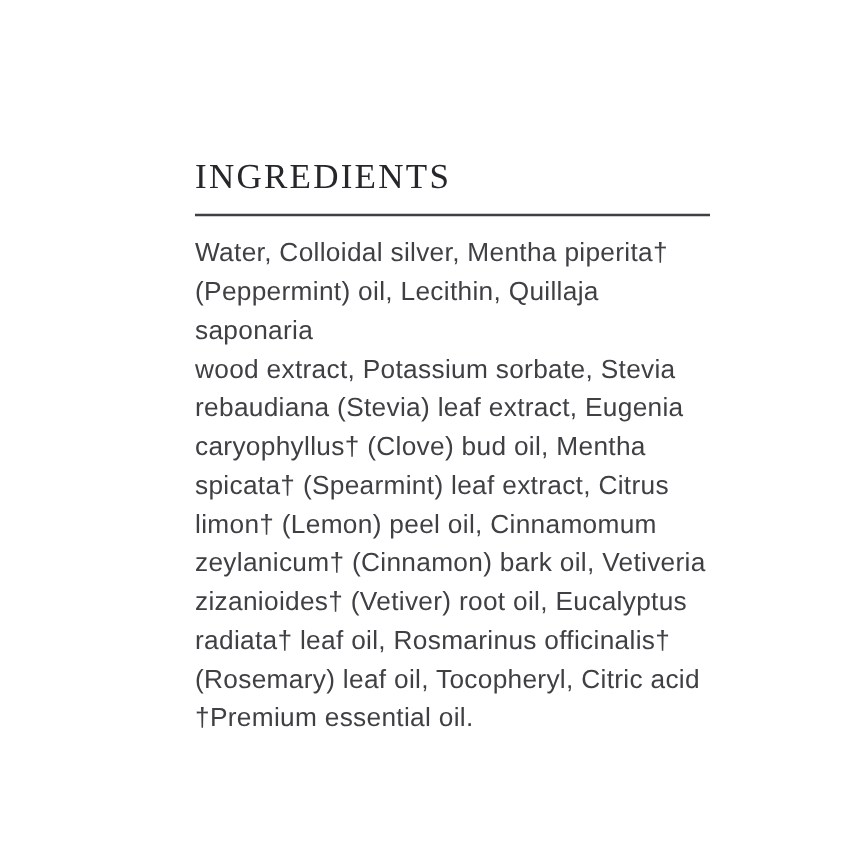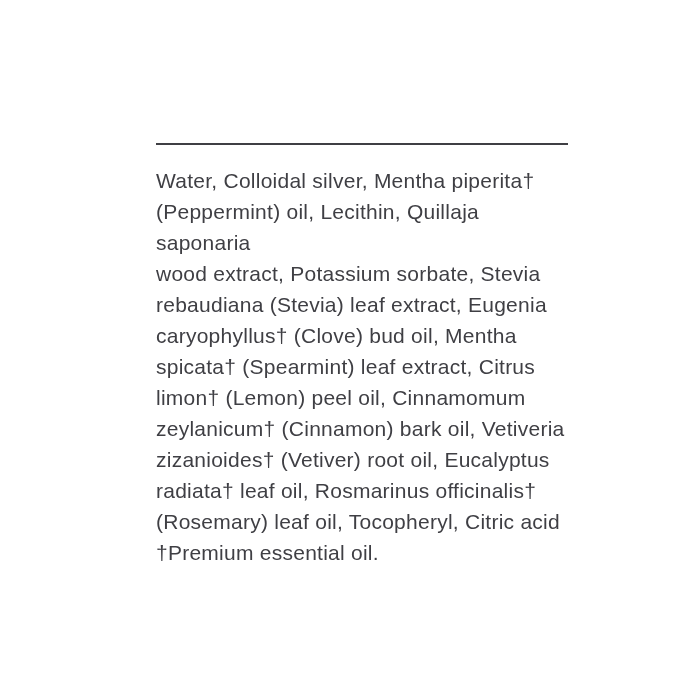"INGREDIENTS" h1.section-title { html: none -> <h1>INGREDIENTS</h1> }
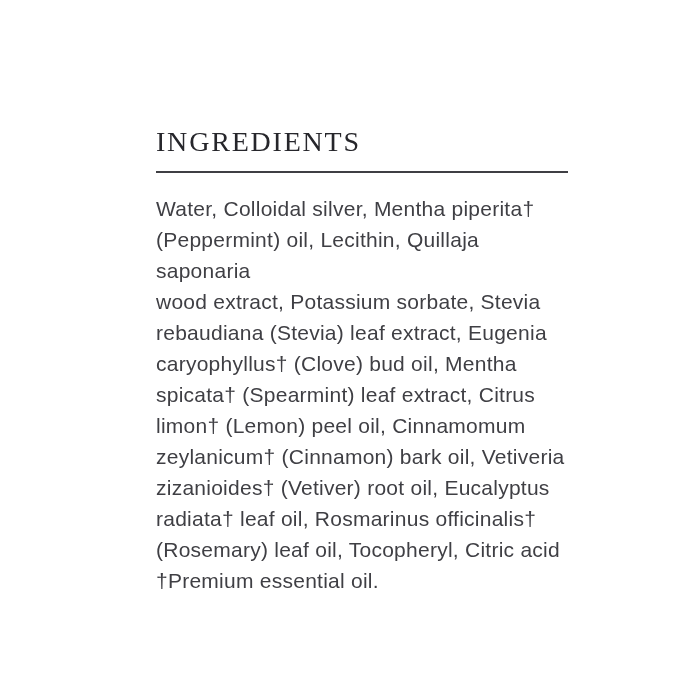"Water, Colloidal silver, Mentha" .ingredients-text { margin-top: 20px -> 14px }
